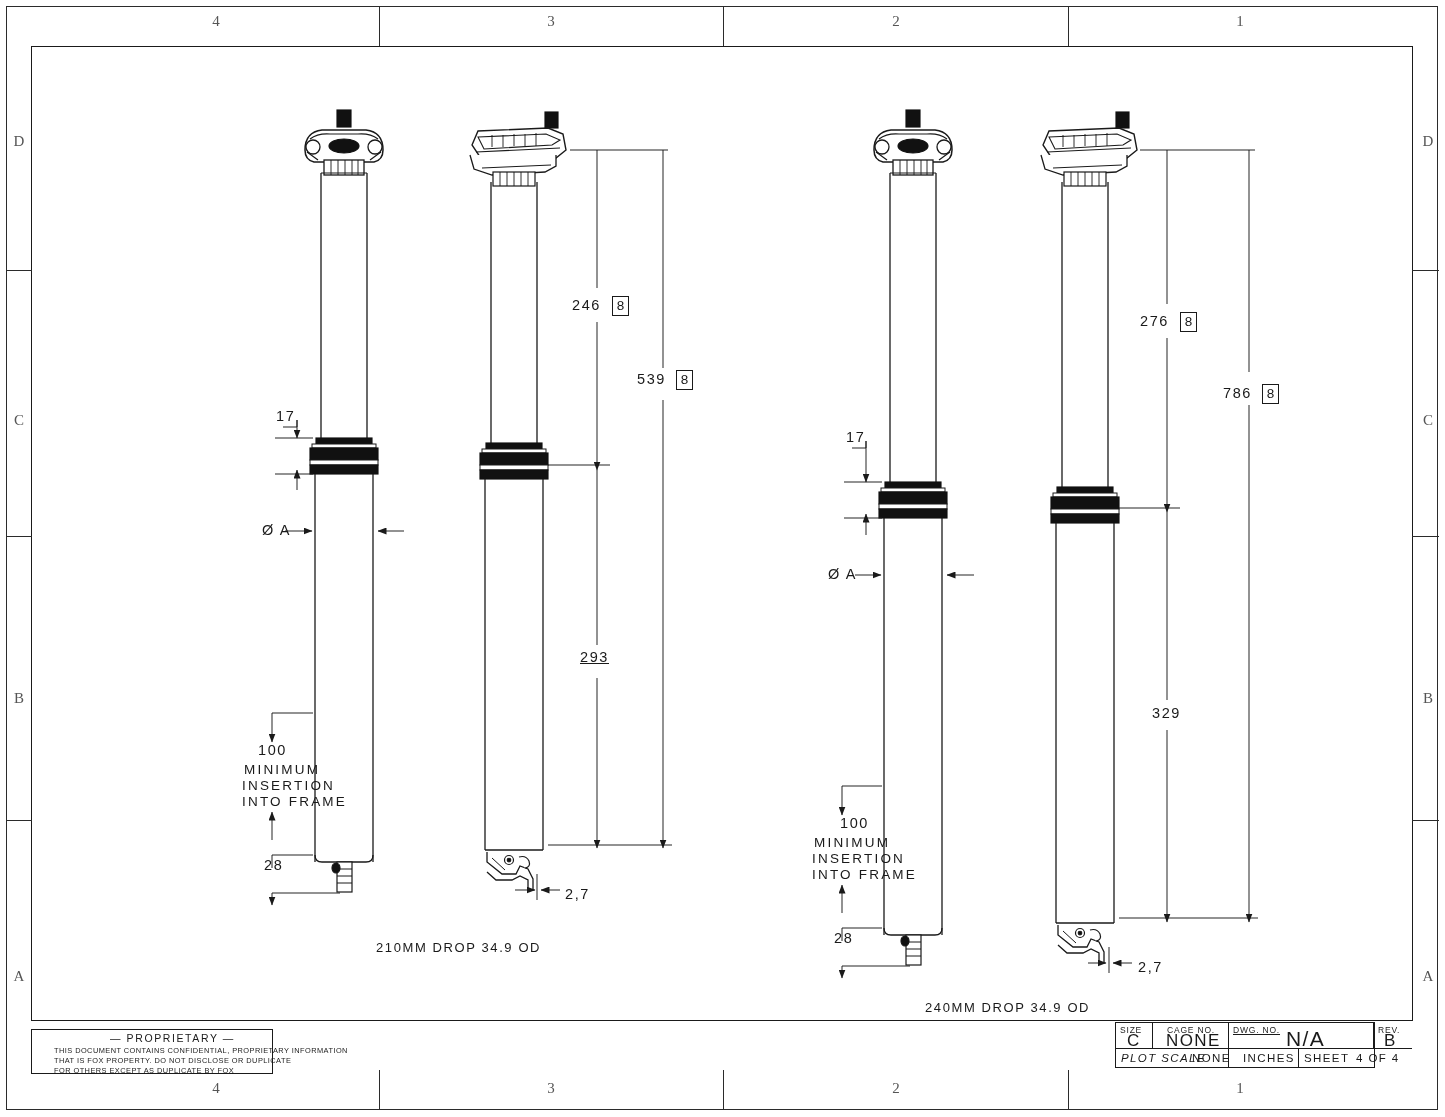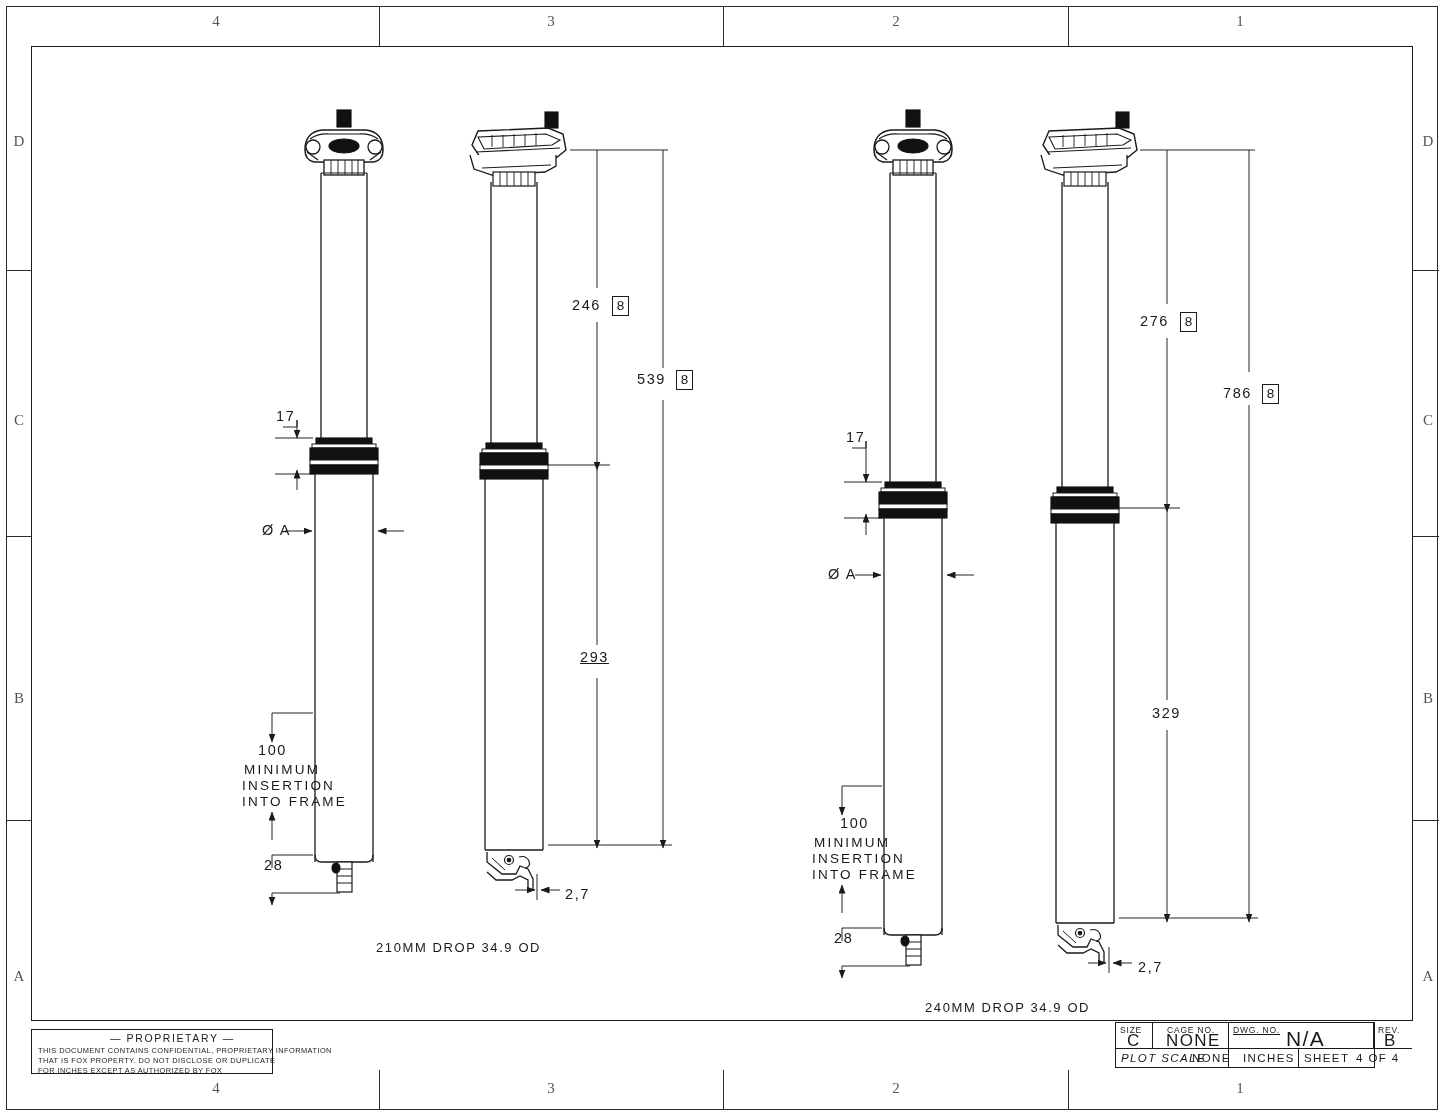"THIS DOCUMENT CONTAINS CONFIDENTIAL," .prop-body { margin-left: none -> 16px }
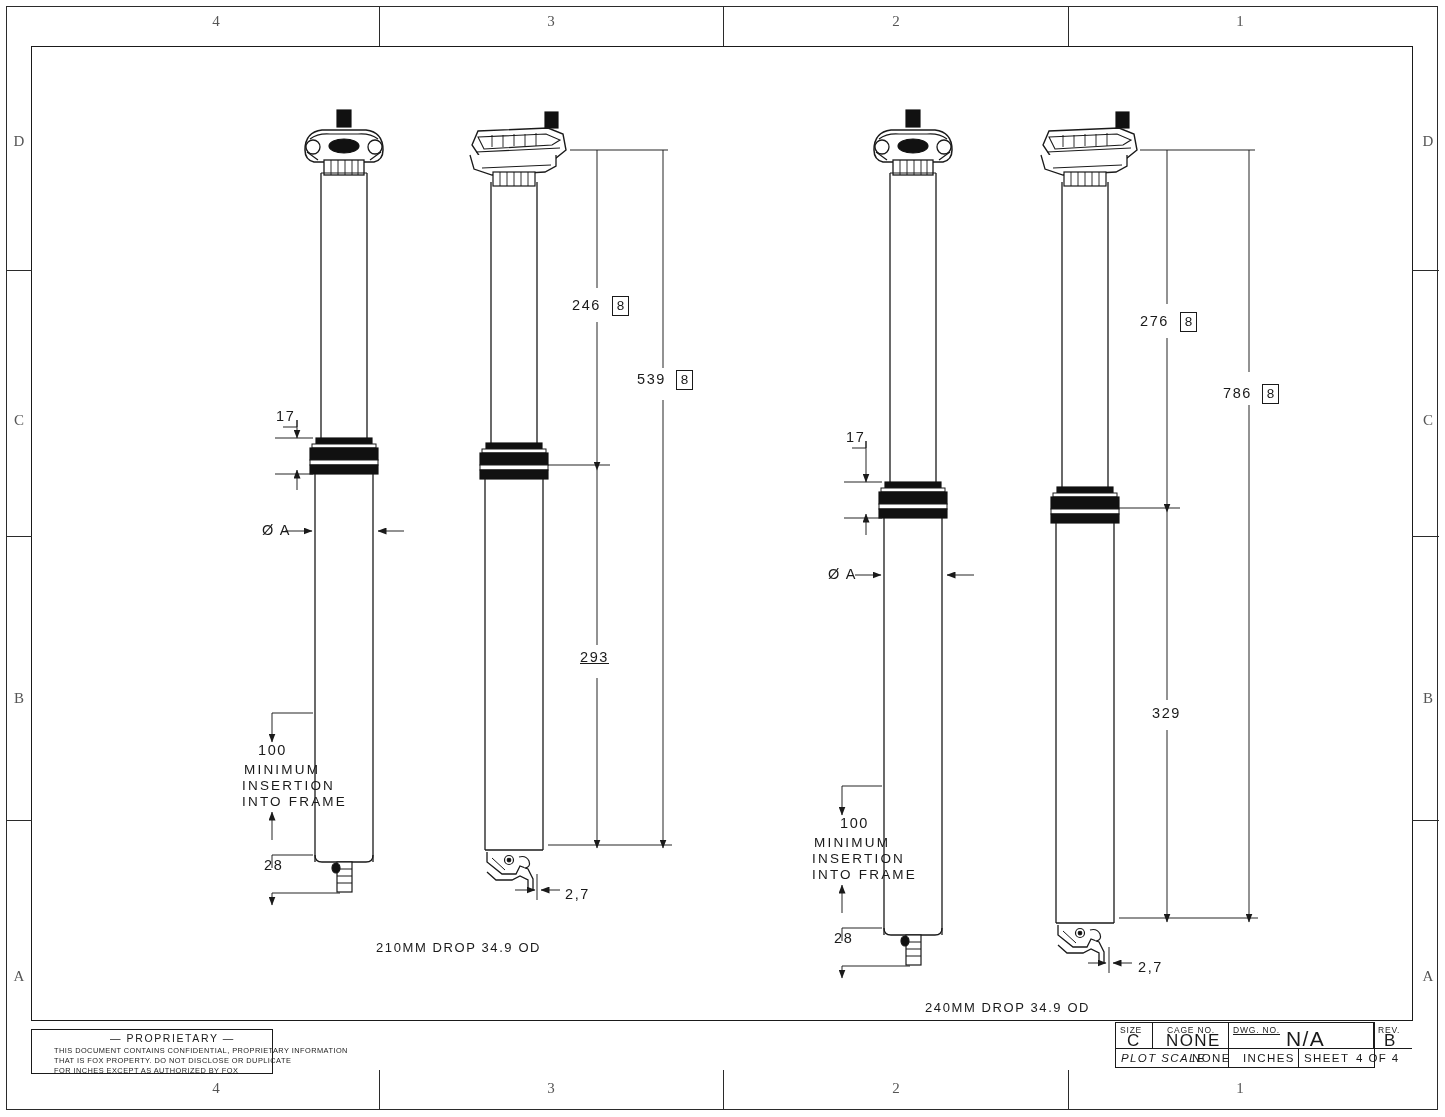"FOR INCHES EXCEPT AS AUTHORIZED" div.prop-body { text: INCHES EXCEPT AS AUTHORIZED -> OTHERS EXCEPT AS DUPLICATE }
